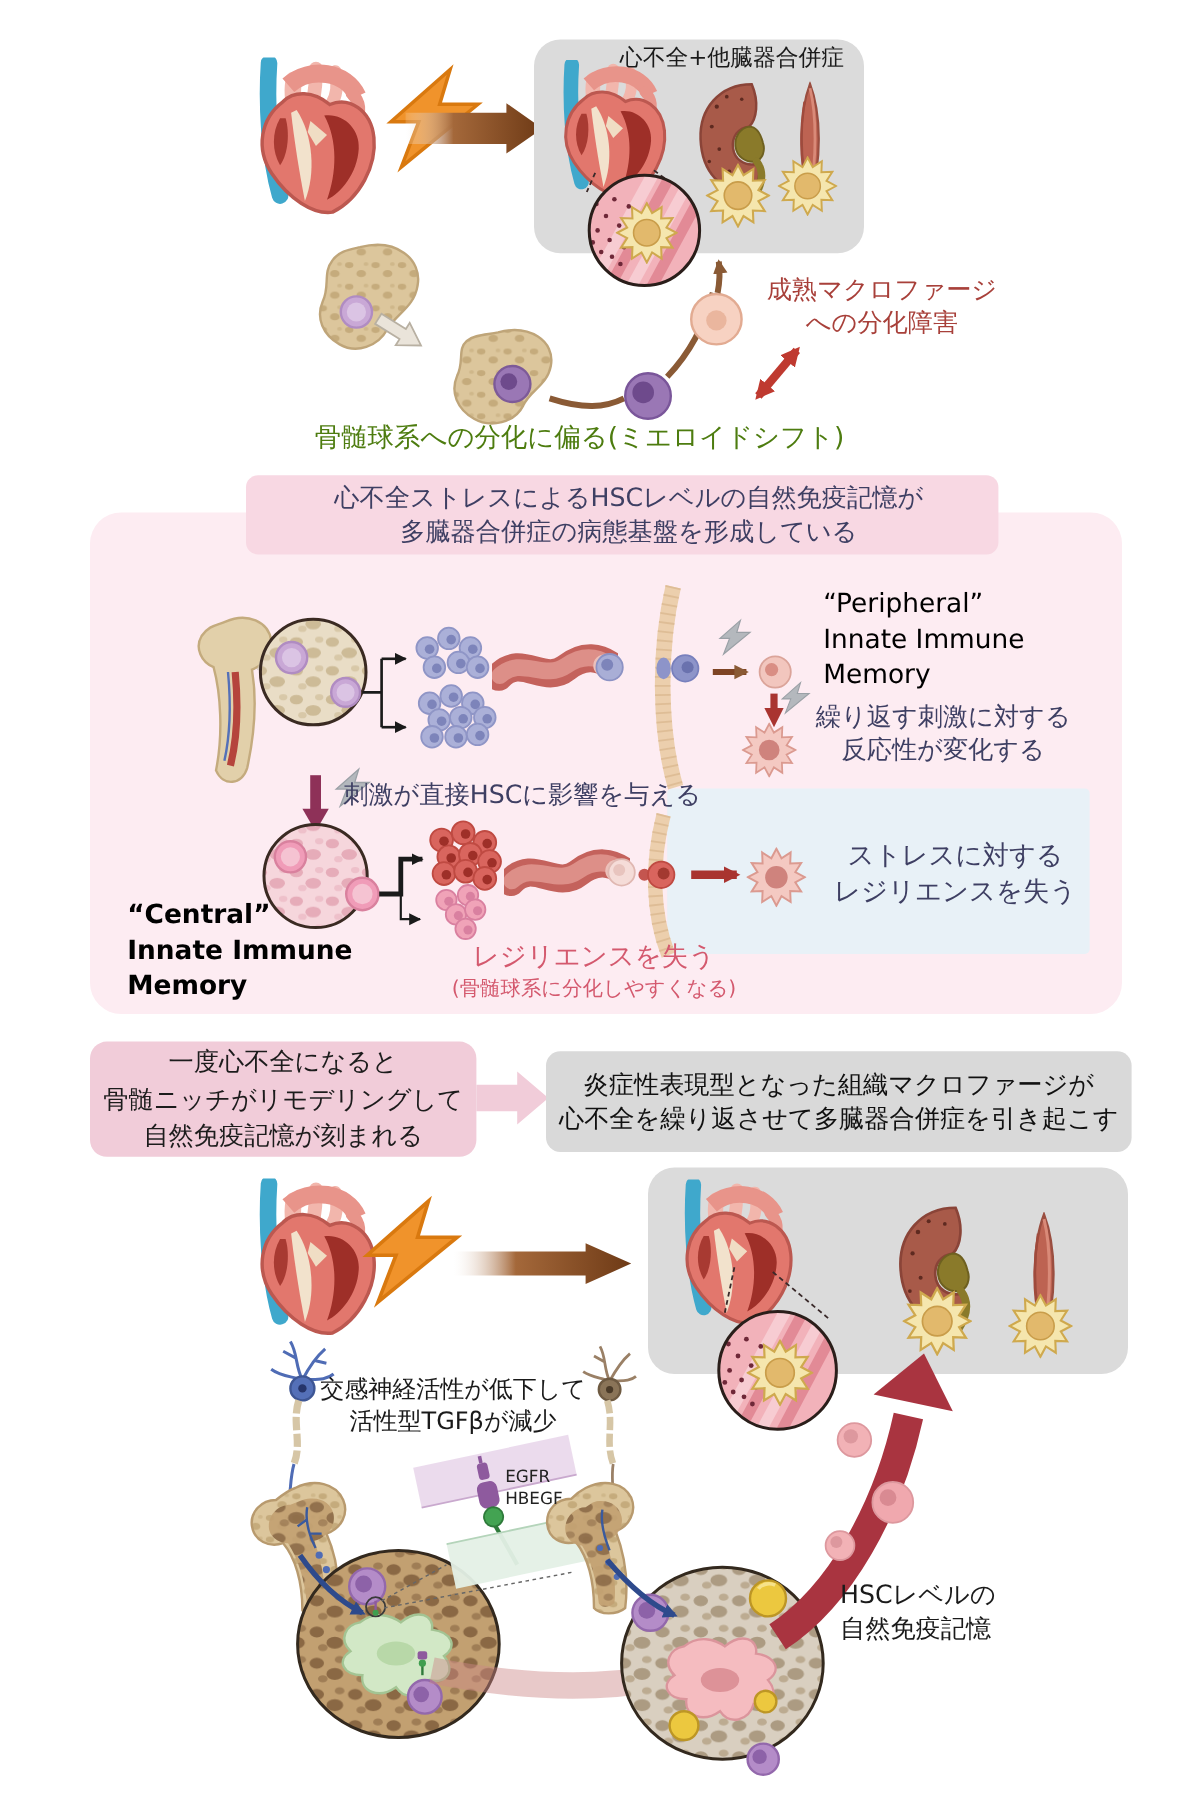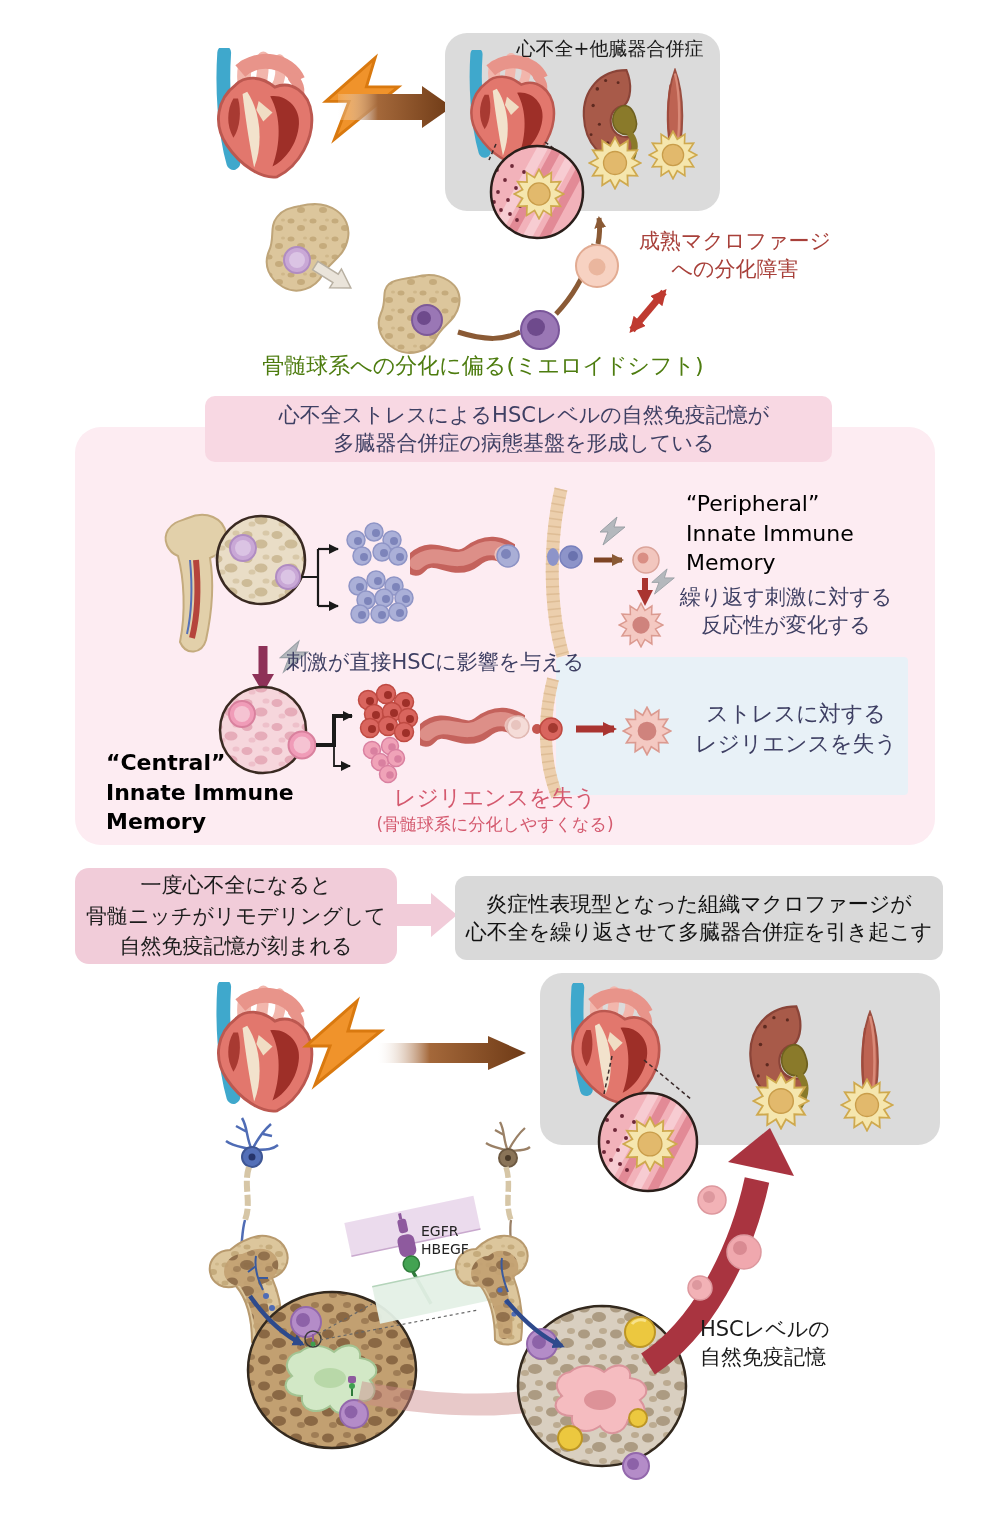"交感神経活性が低下して" div.txt { html: none -> <div>交感神経活性が低下して 活性型TGFβが減少</div> }
